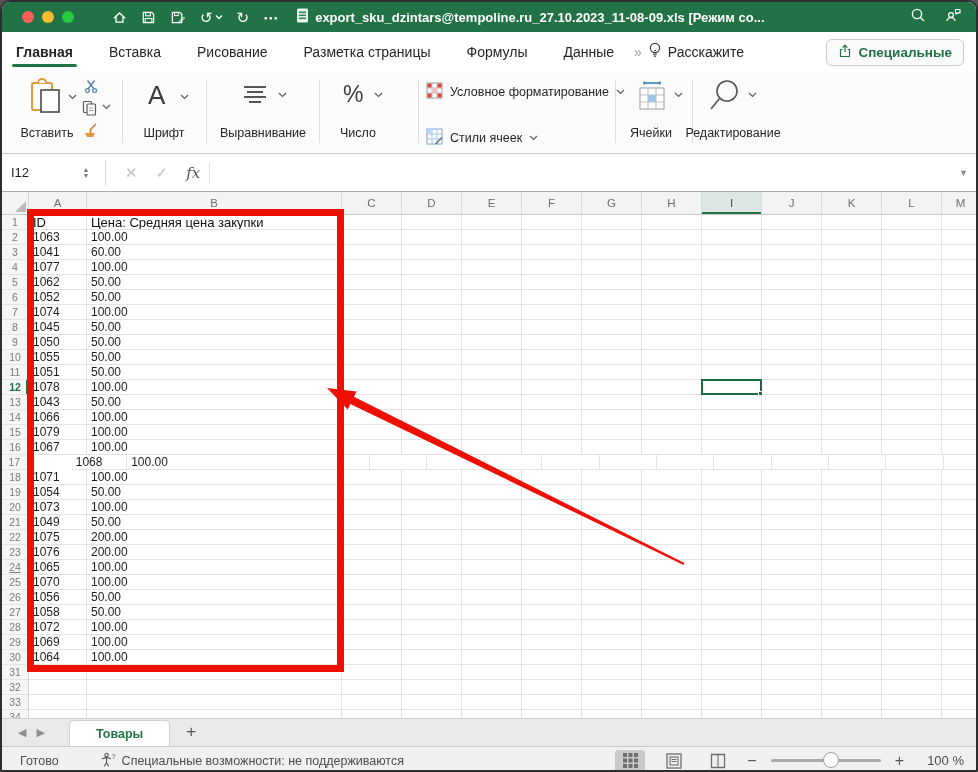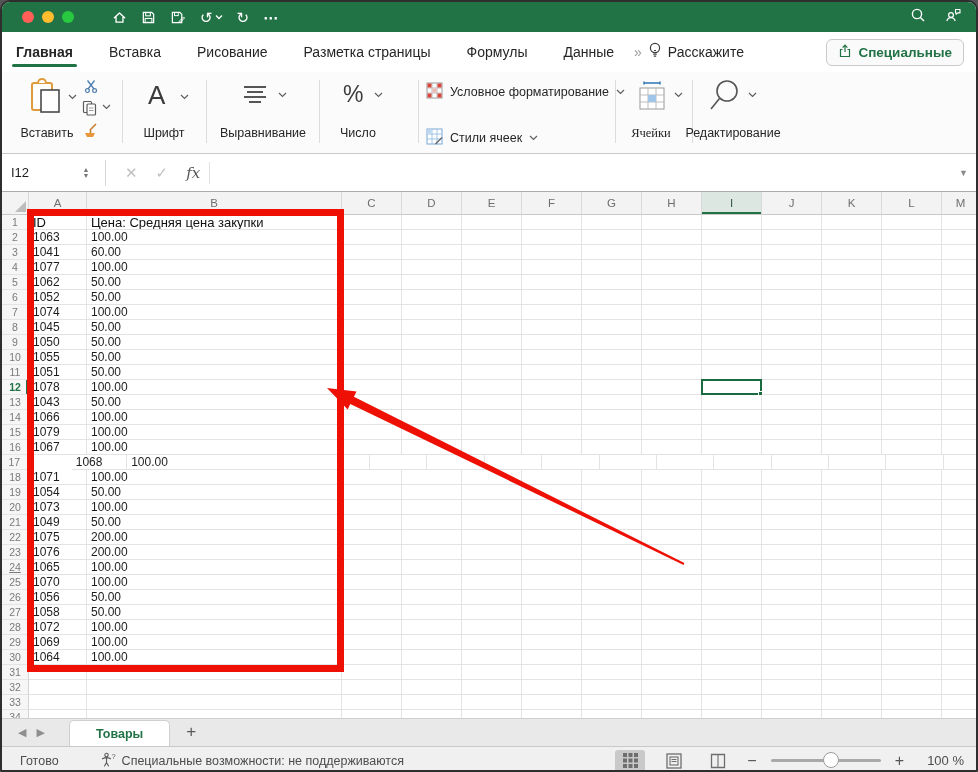"export_sku_dzintars@tempoline.ru_27.10.2" div.tb-title { html: none -> <div> <span><svg> <rect></rect> <rect></rect> <rect></rect> <rect></rect> </svg></span> <span>export_sku_dzintars@tempoline.ru_27.10.2023_11-08-09.xls [Режим со...</span> </div> }
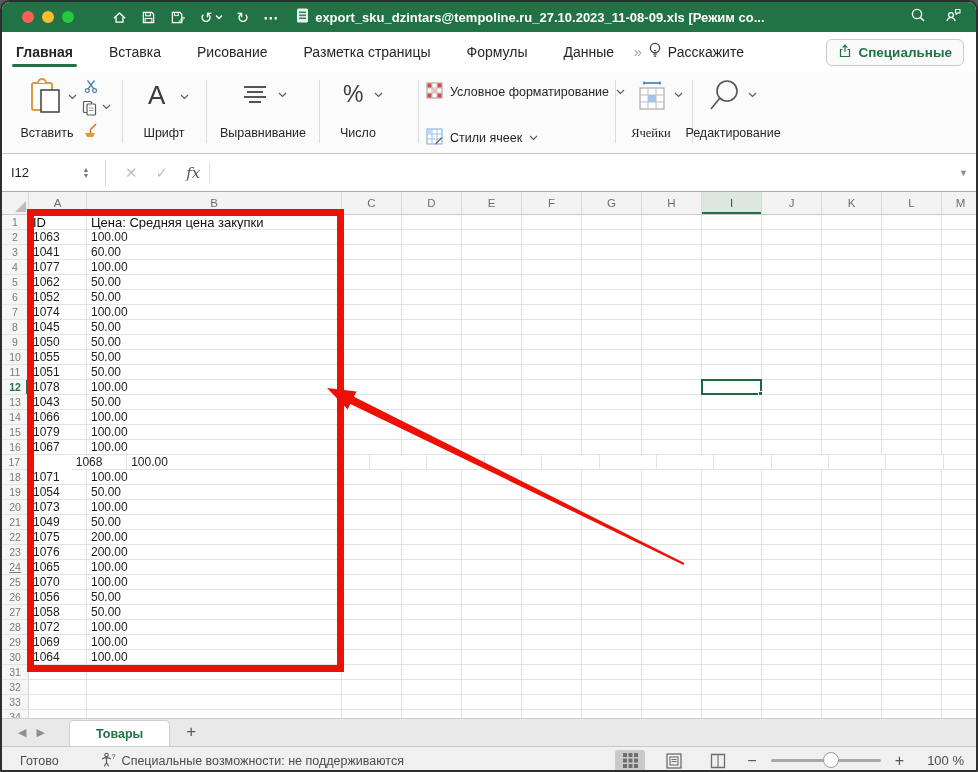"Ячейки" div.rlabel { font-family: Liberation Serif, serif -> none }
